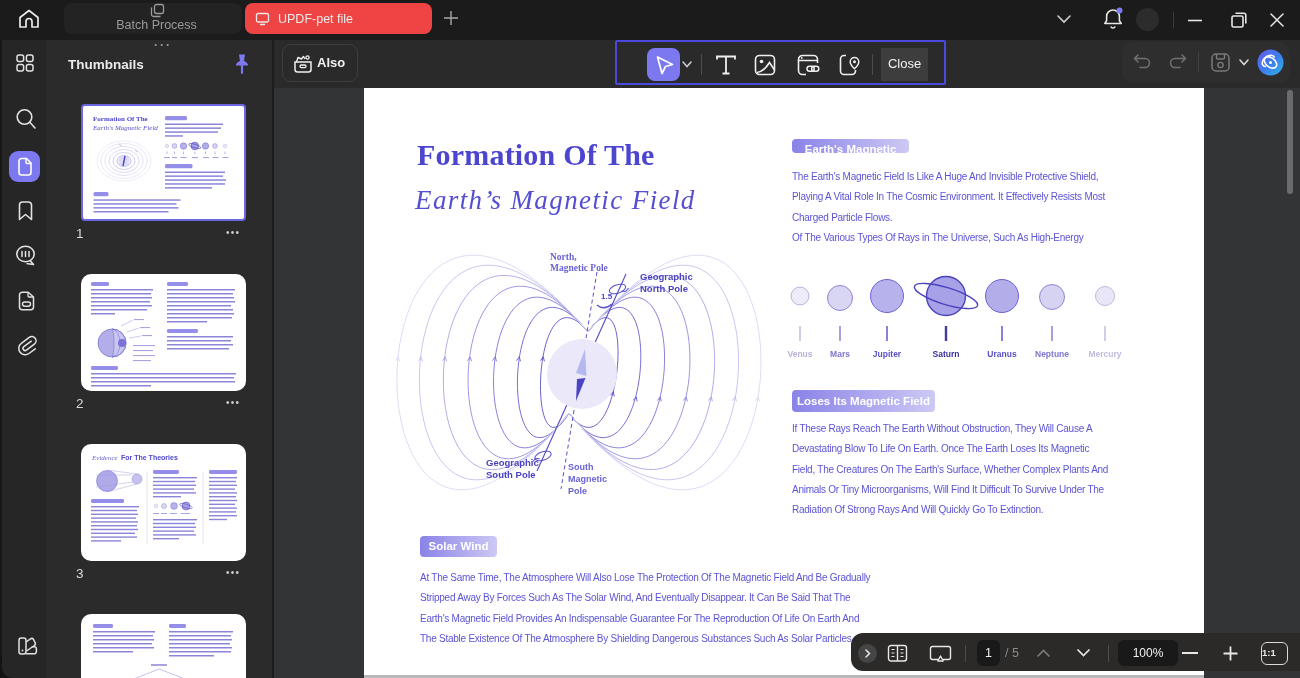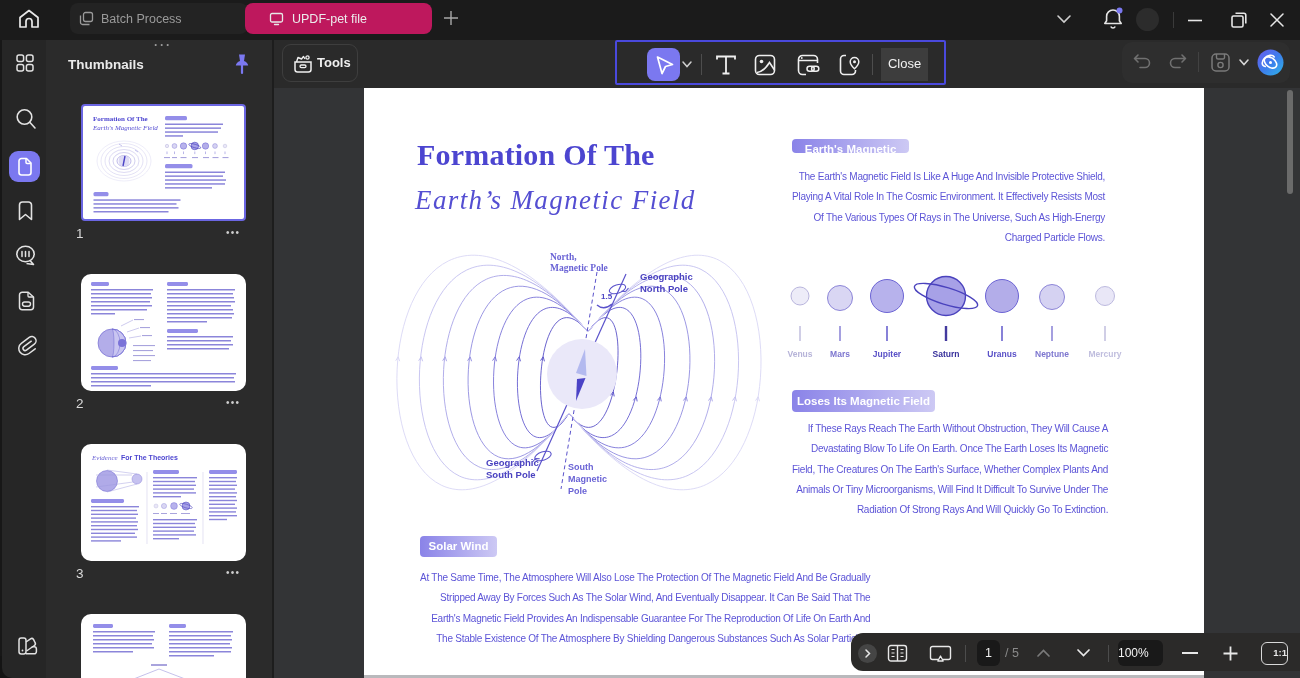"Batch Process" #tab1 { flex-direction: none -> column; left: 70px -> 64px }
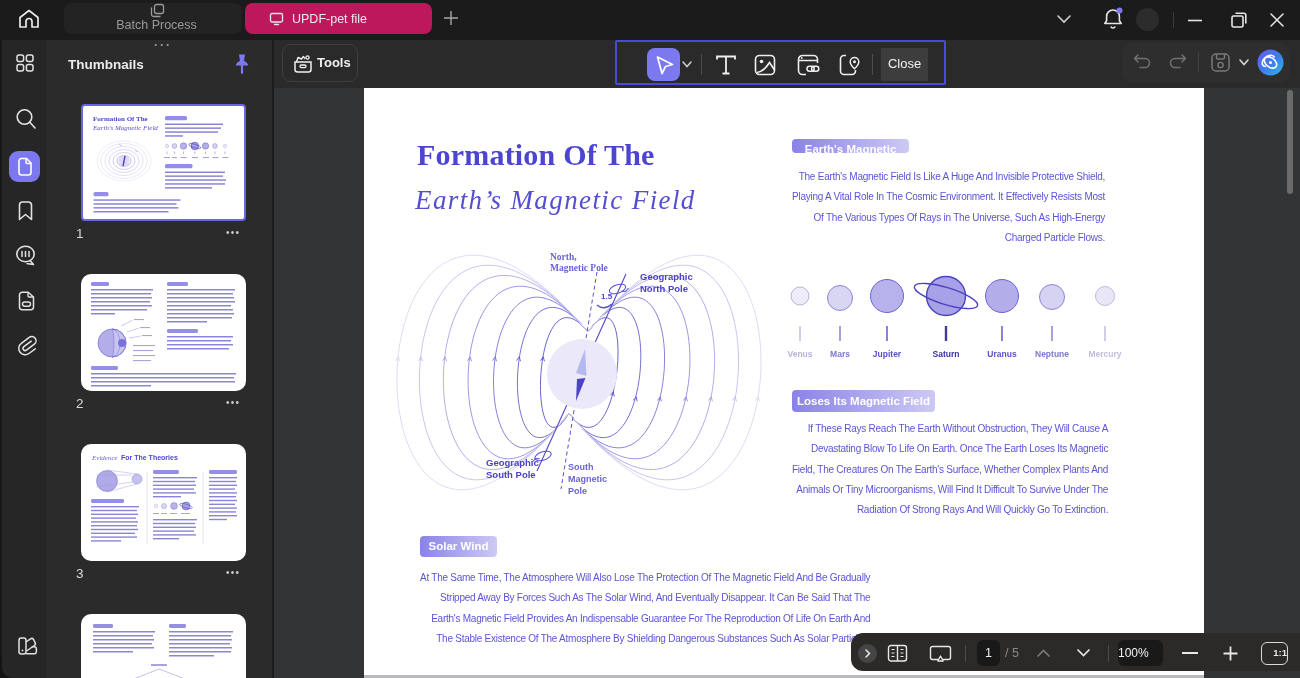"UPDF-pet file" #tab2 { background: #be185d -> #ef4444; padding-left: 14px -> none }
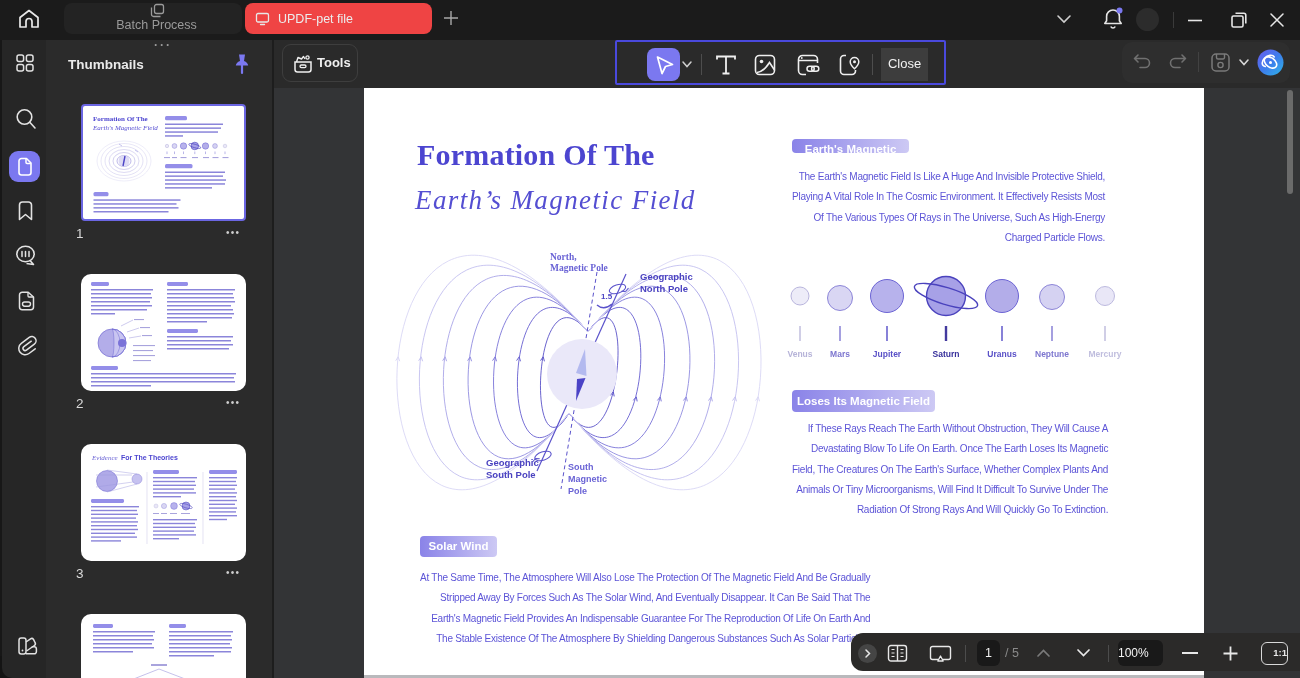"Tools" div.abs { text: Tools -> Also }
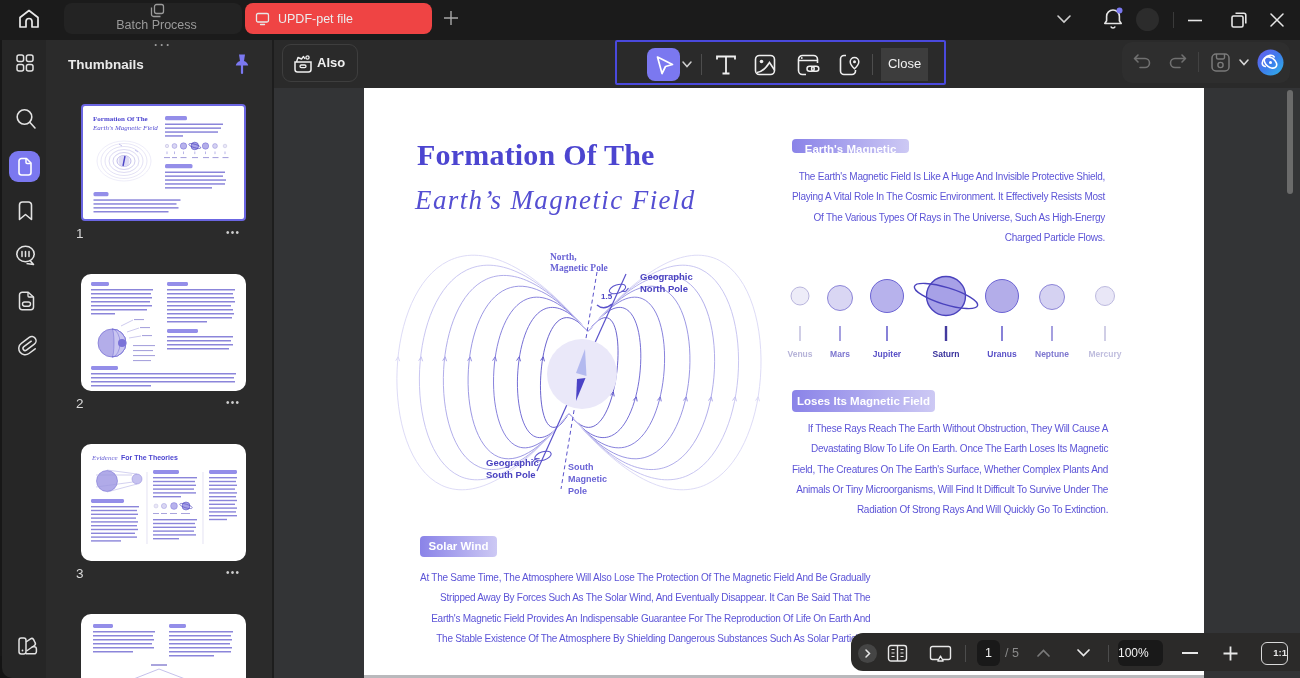"The Earth's Magnetic Field Is" .para { text-align: right -> none }
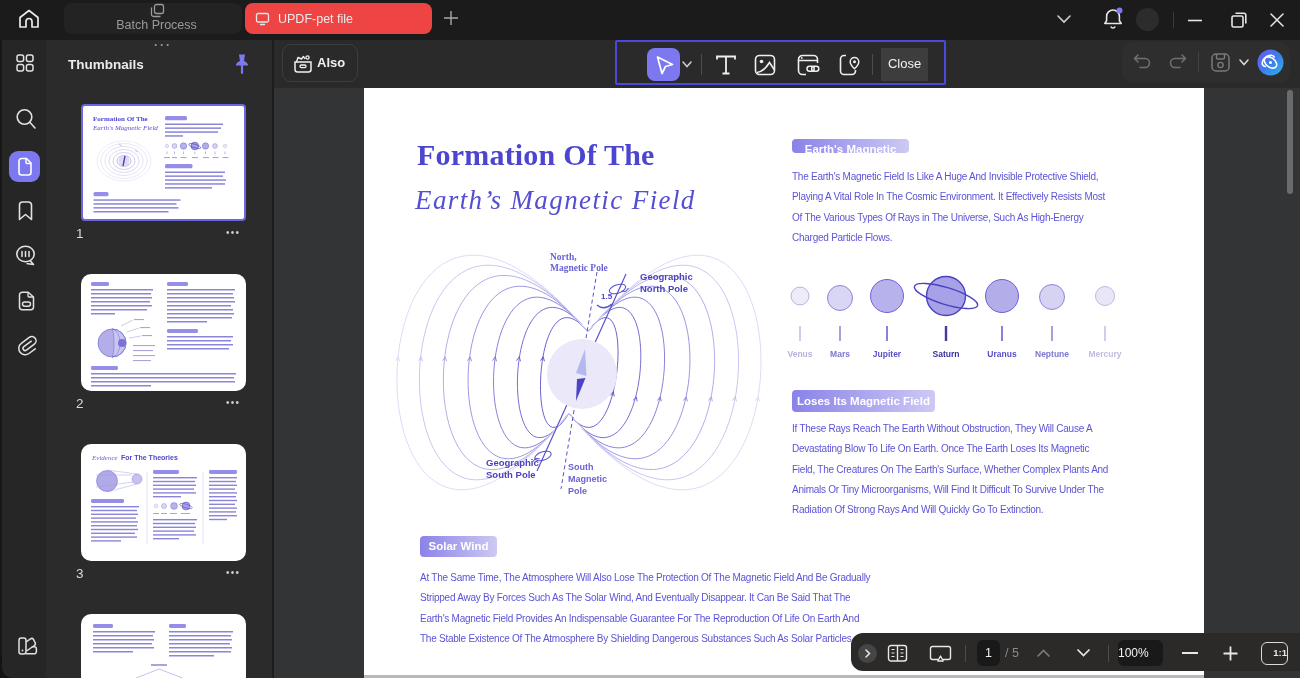"Of The Various Types Of" div { order: before "Charged Particle Flows." -> after "Charged Particle Flows." }
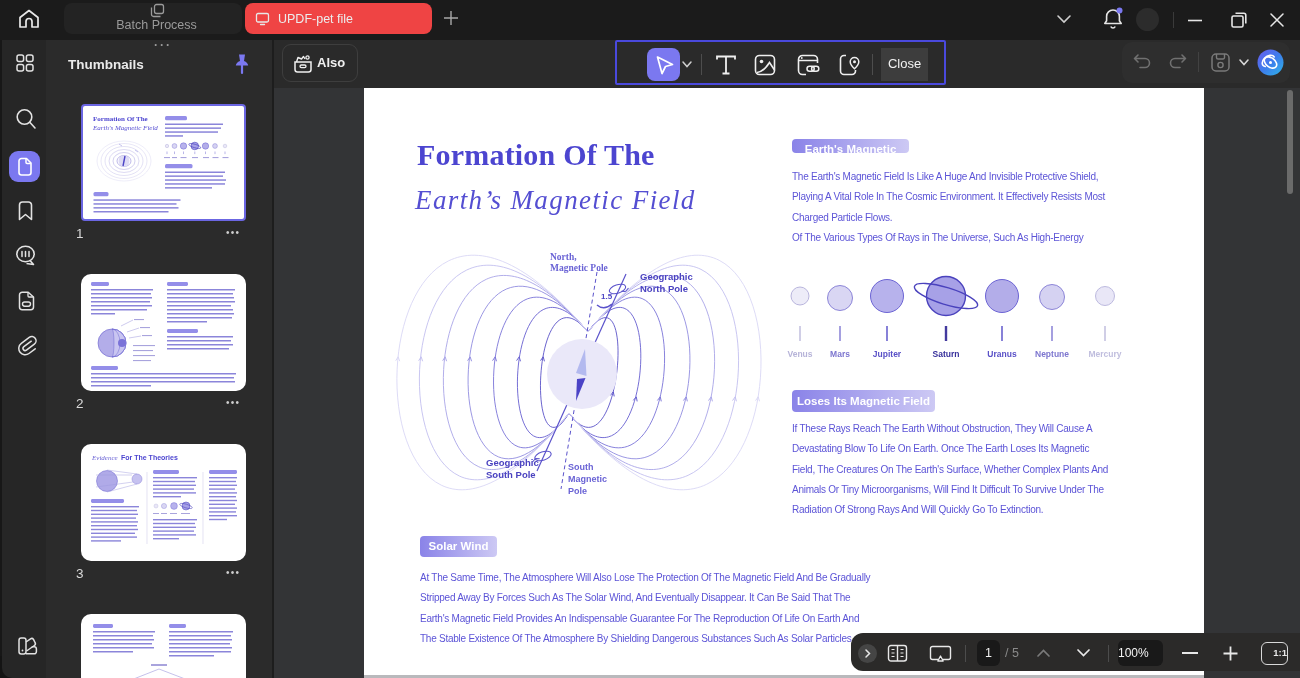"100%" div.abs { text-align: left -> center; width: 45px -> 60px }
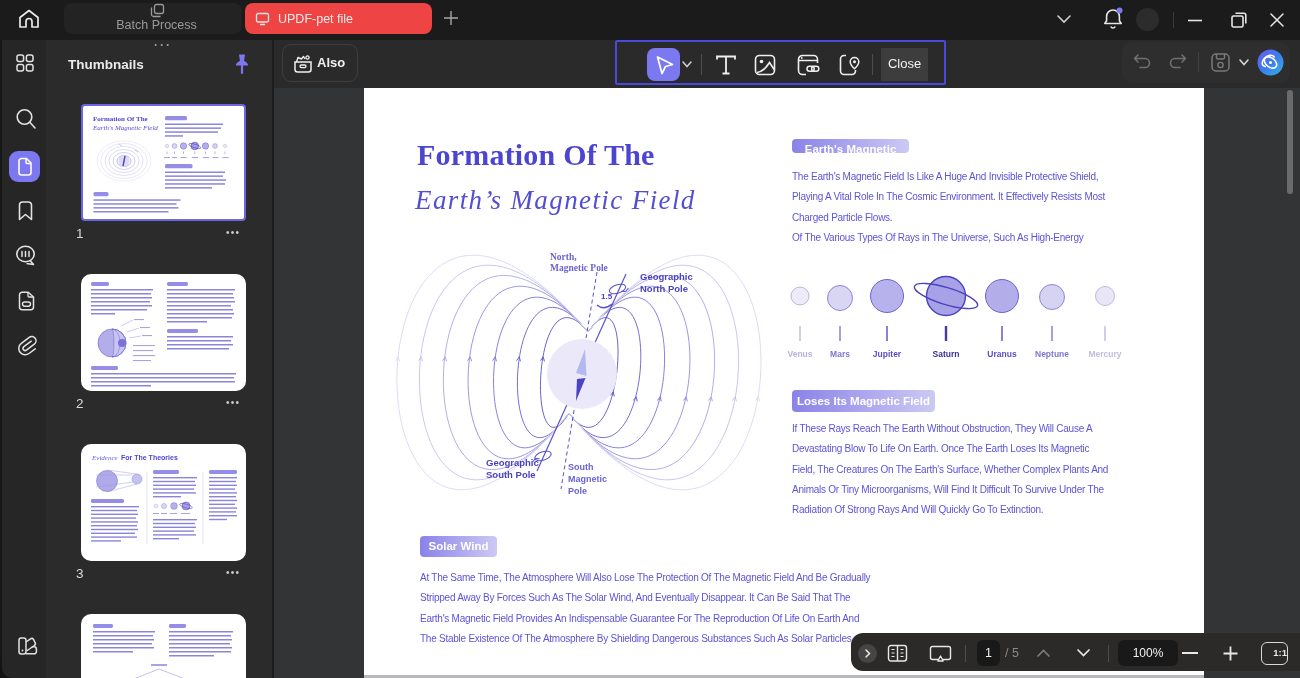"1:1" div.abs { text-align: right -> left }
